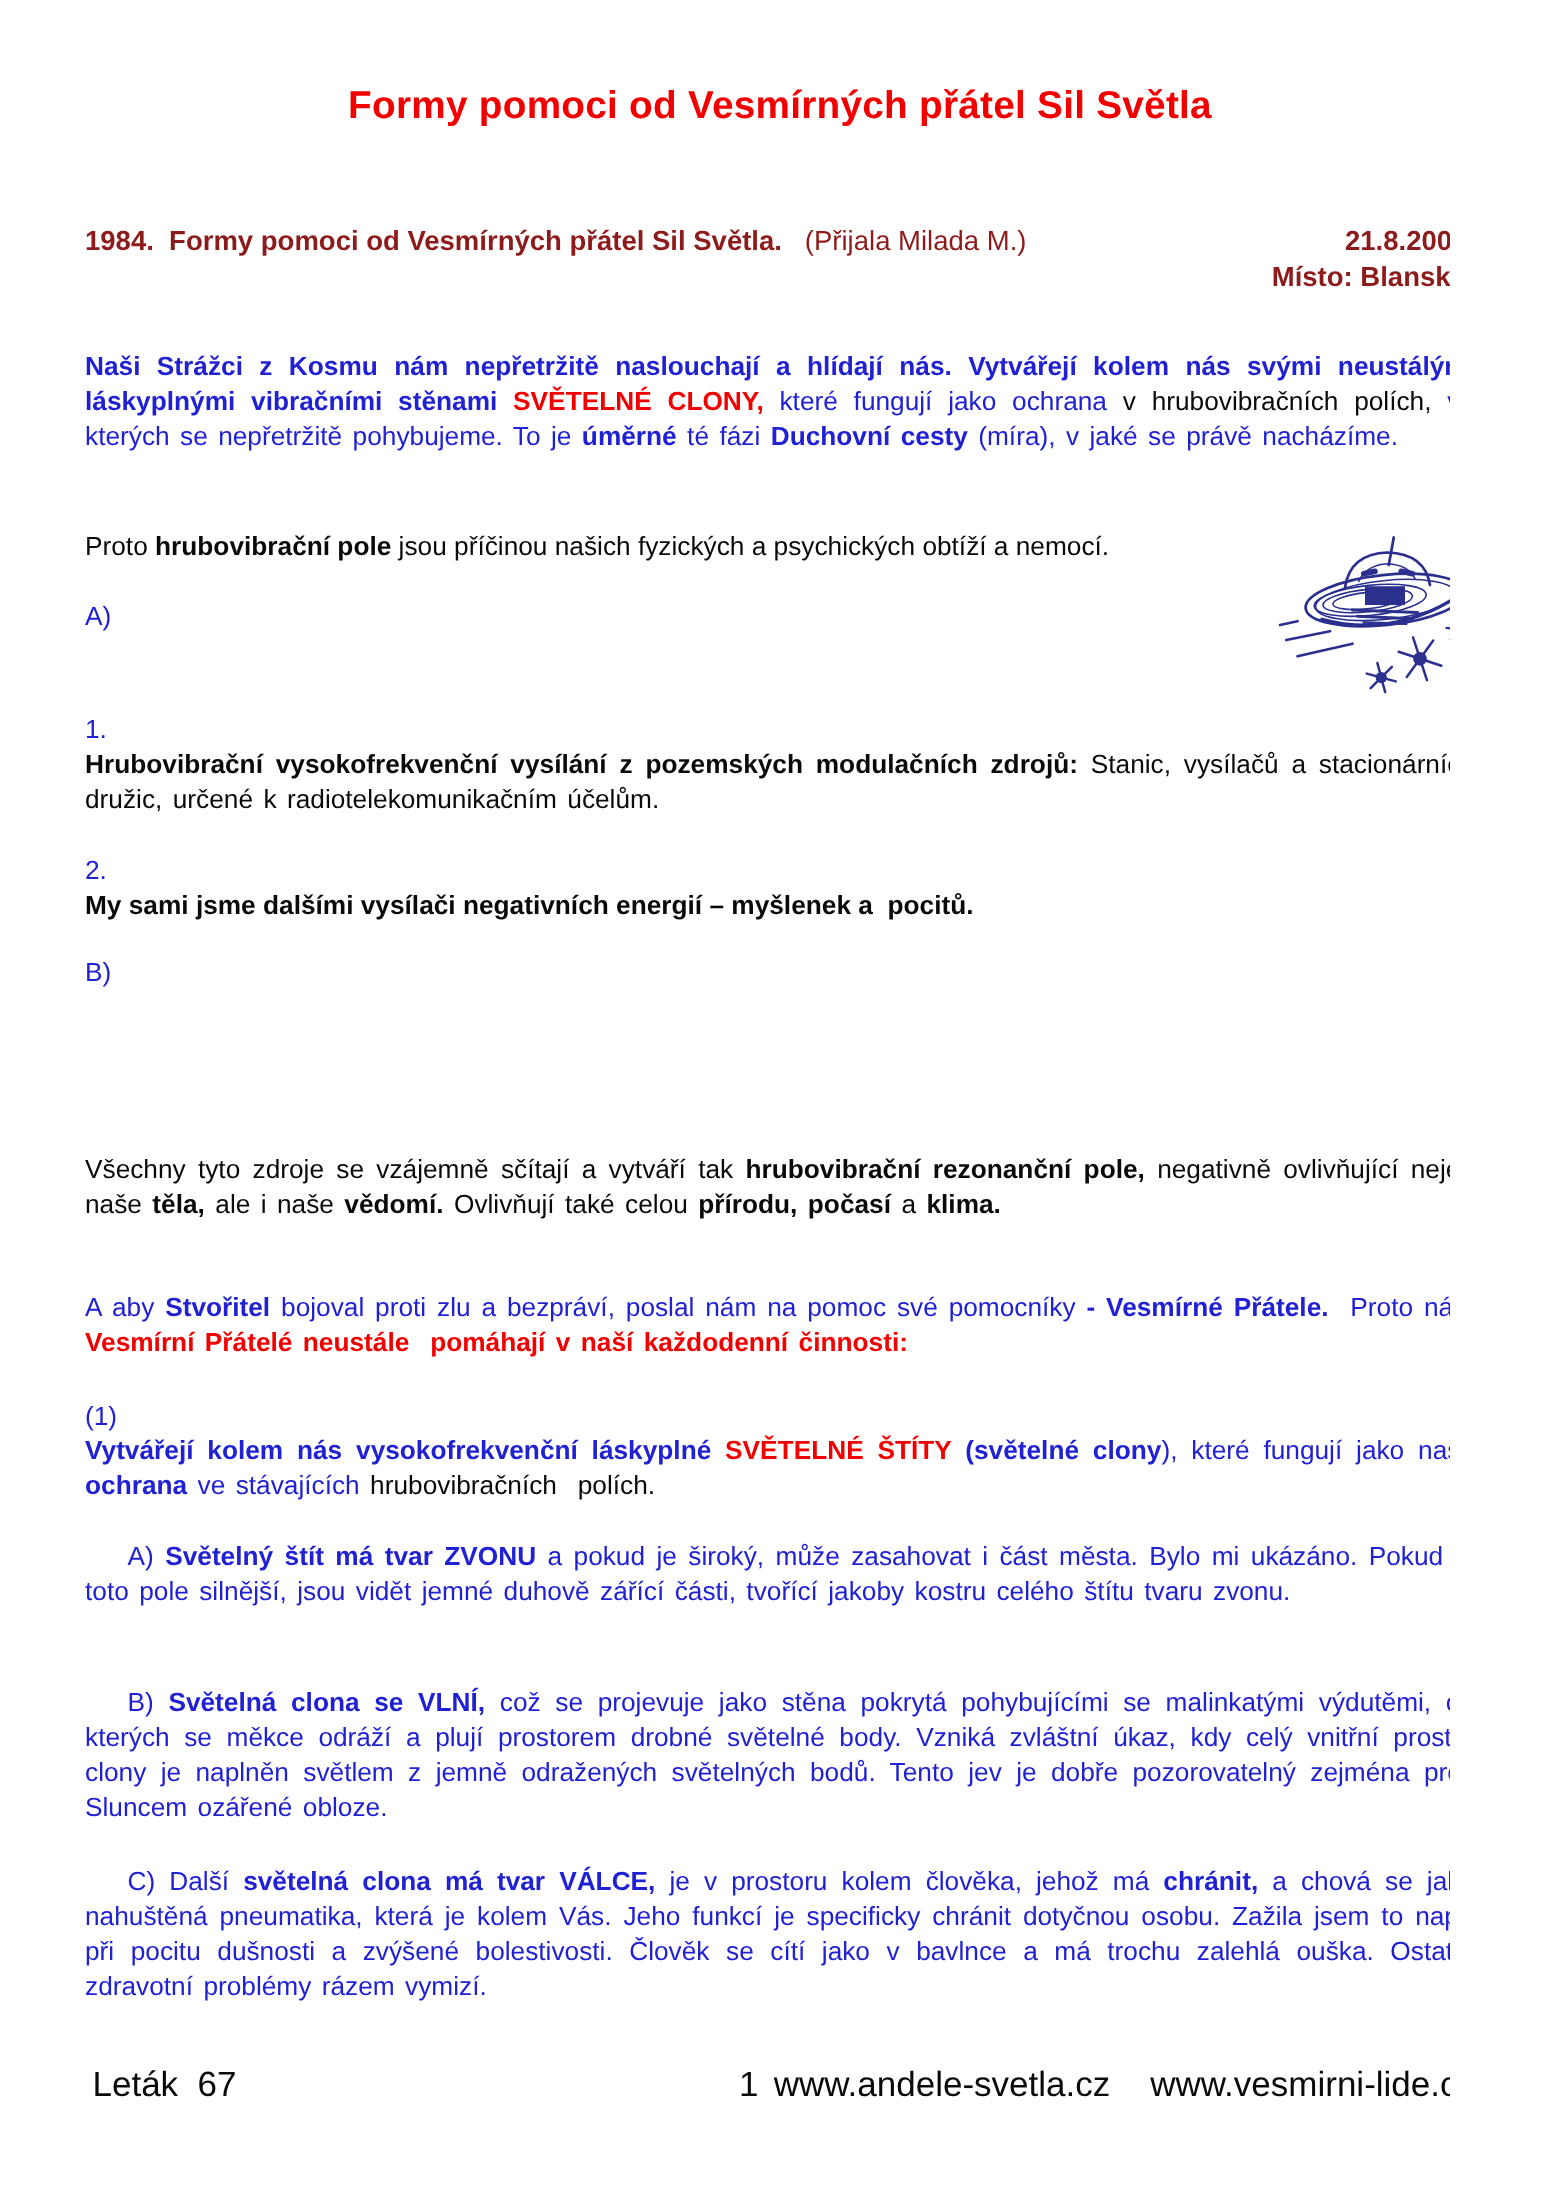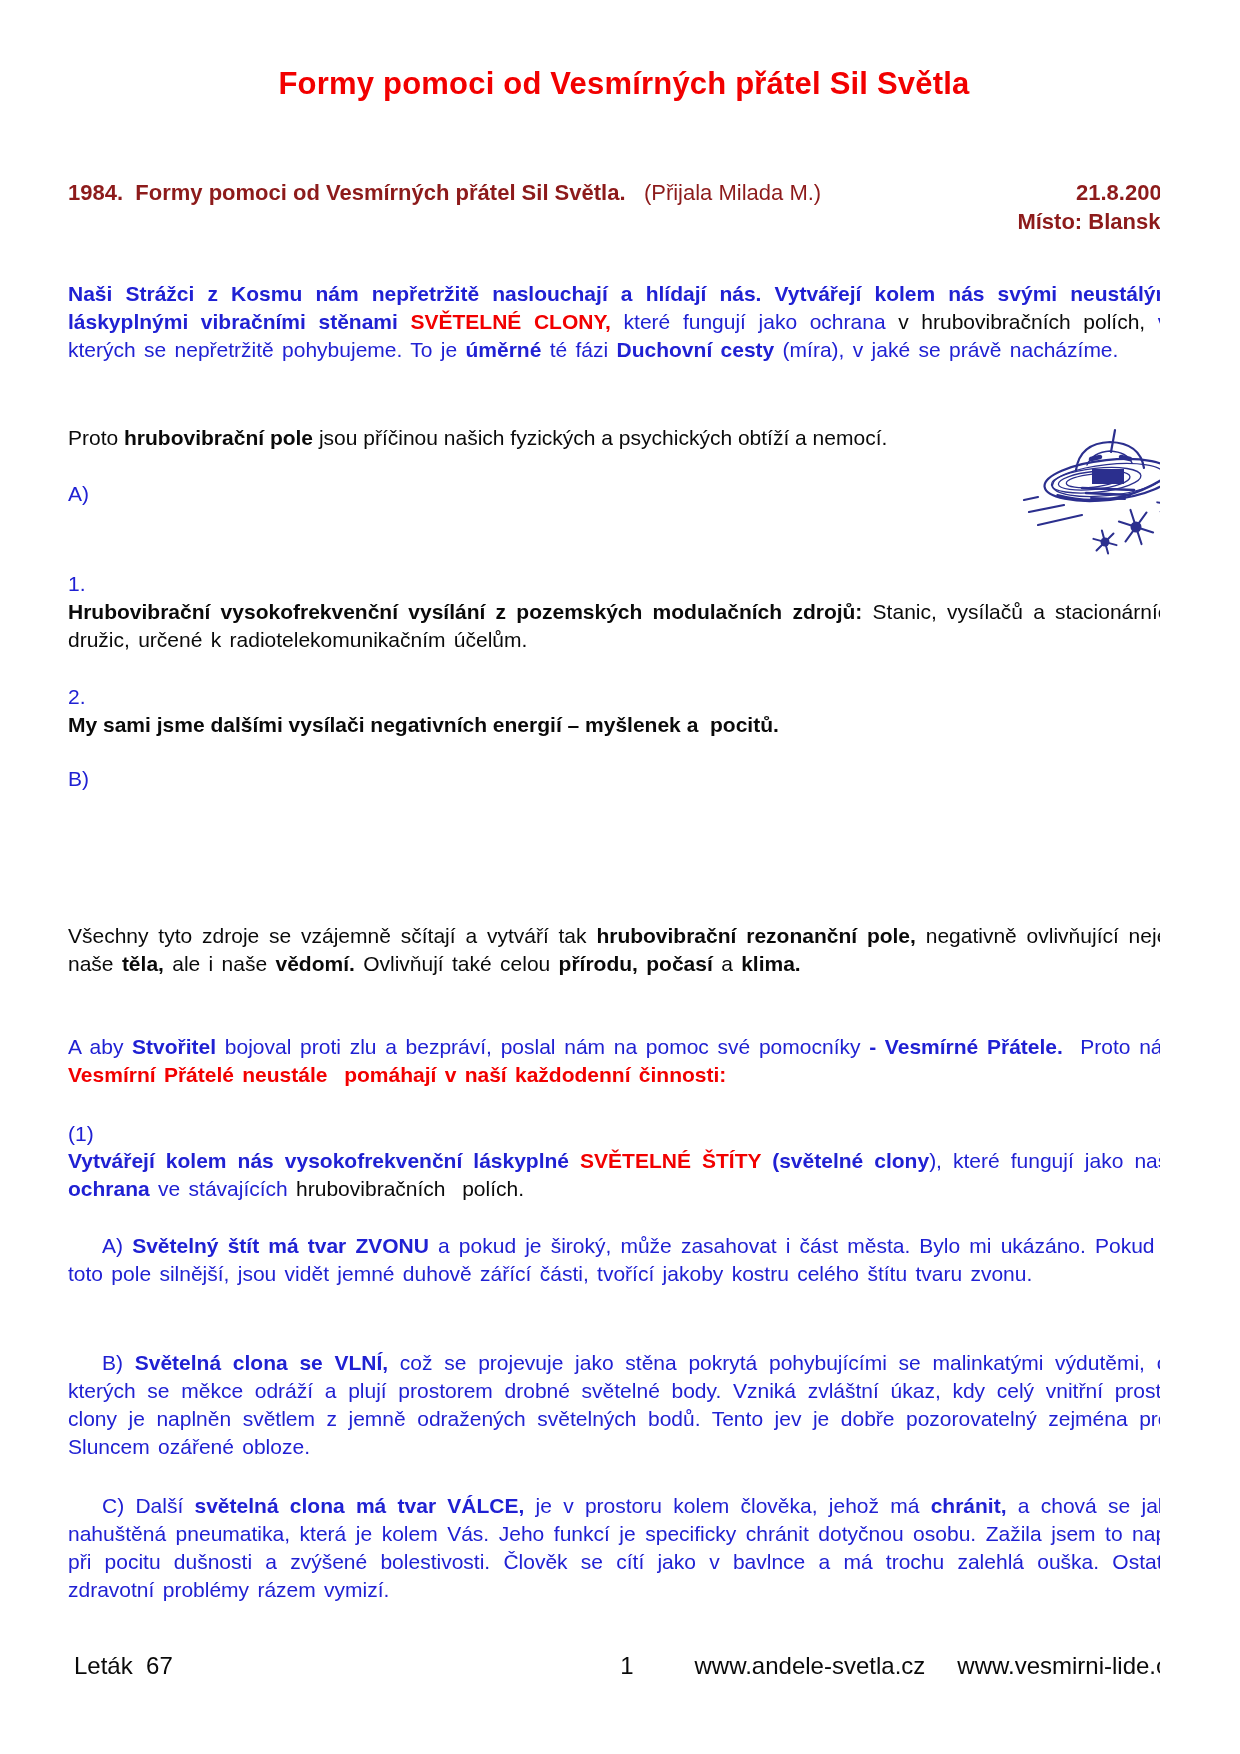"Leták 67" .footer { font-size: 24px -> 28px }
